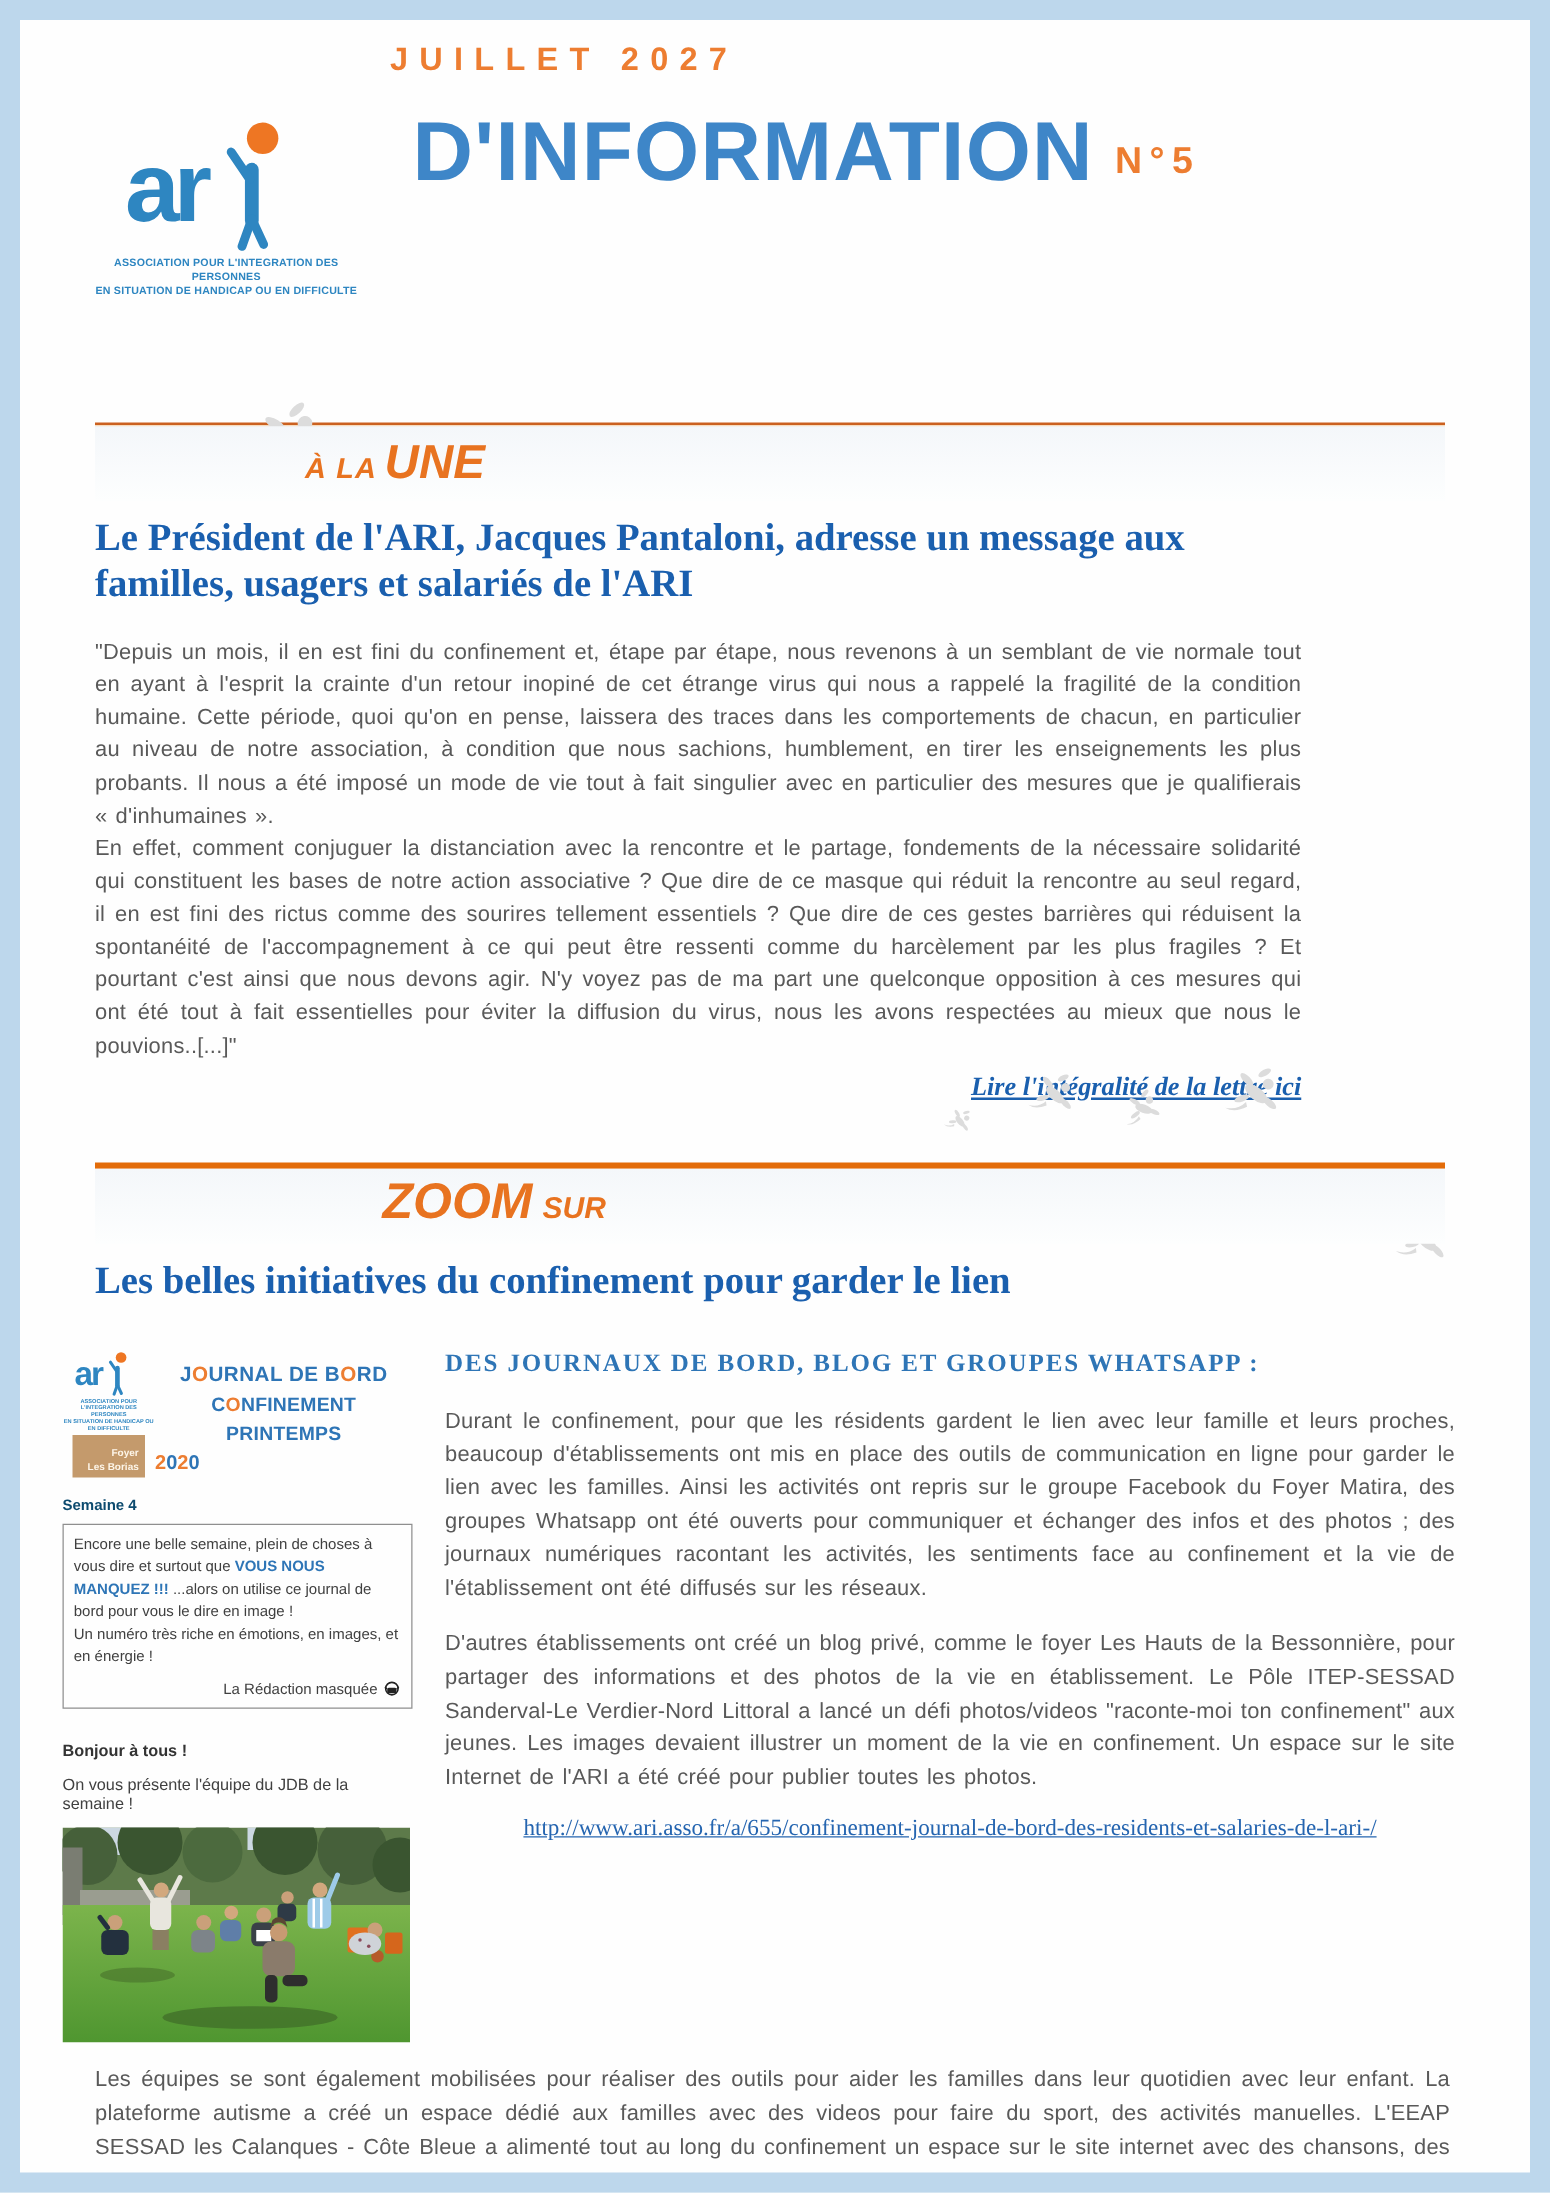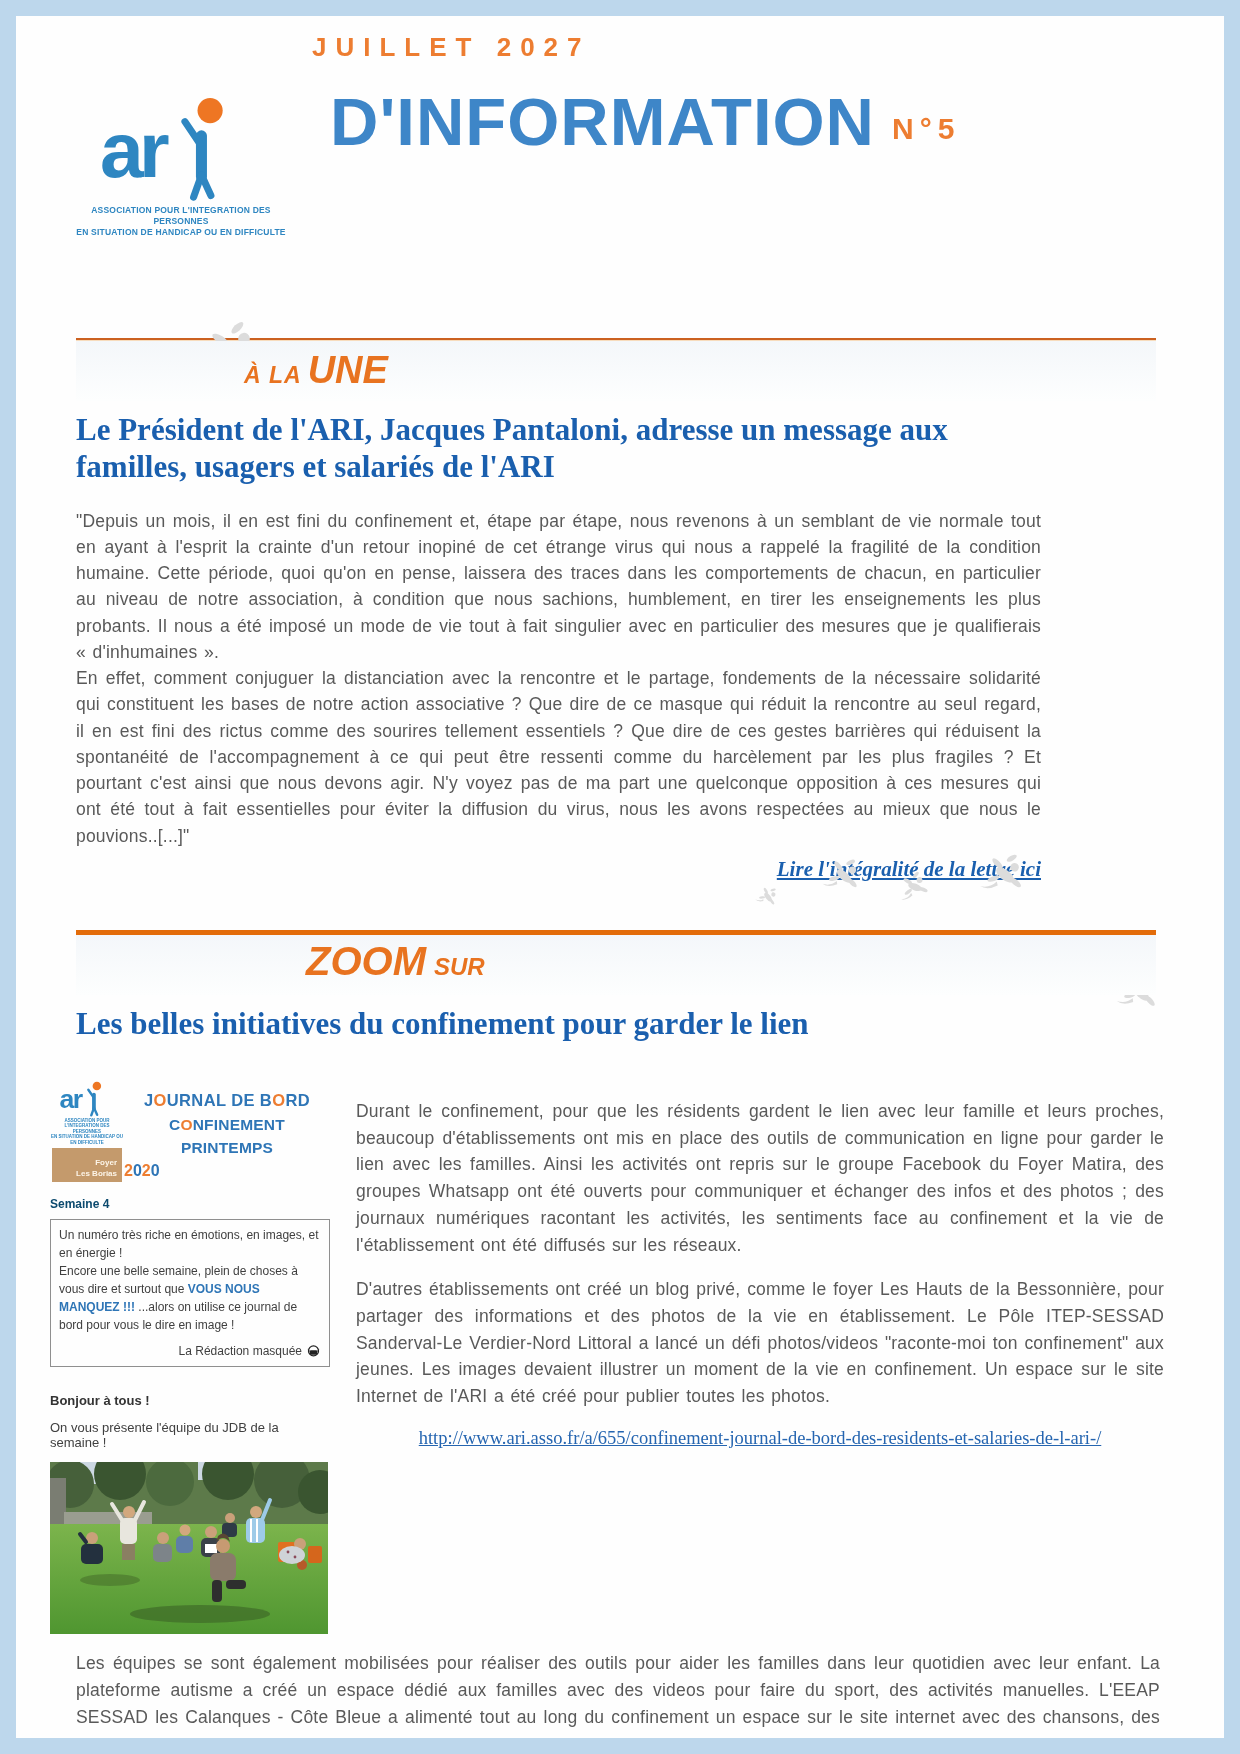"DES JOURNAUX DE BORD, BLOG" div.subheading { html: none -> <div>DES JOURNAUX DE BORD, BLOG ET GROUPES WHATSAPP :</div> }
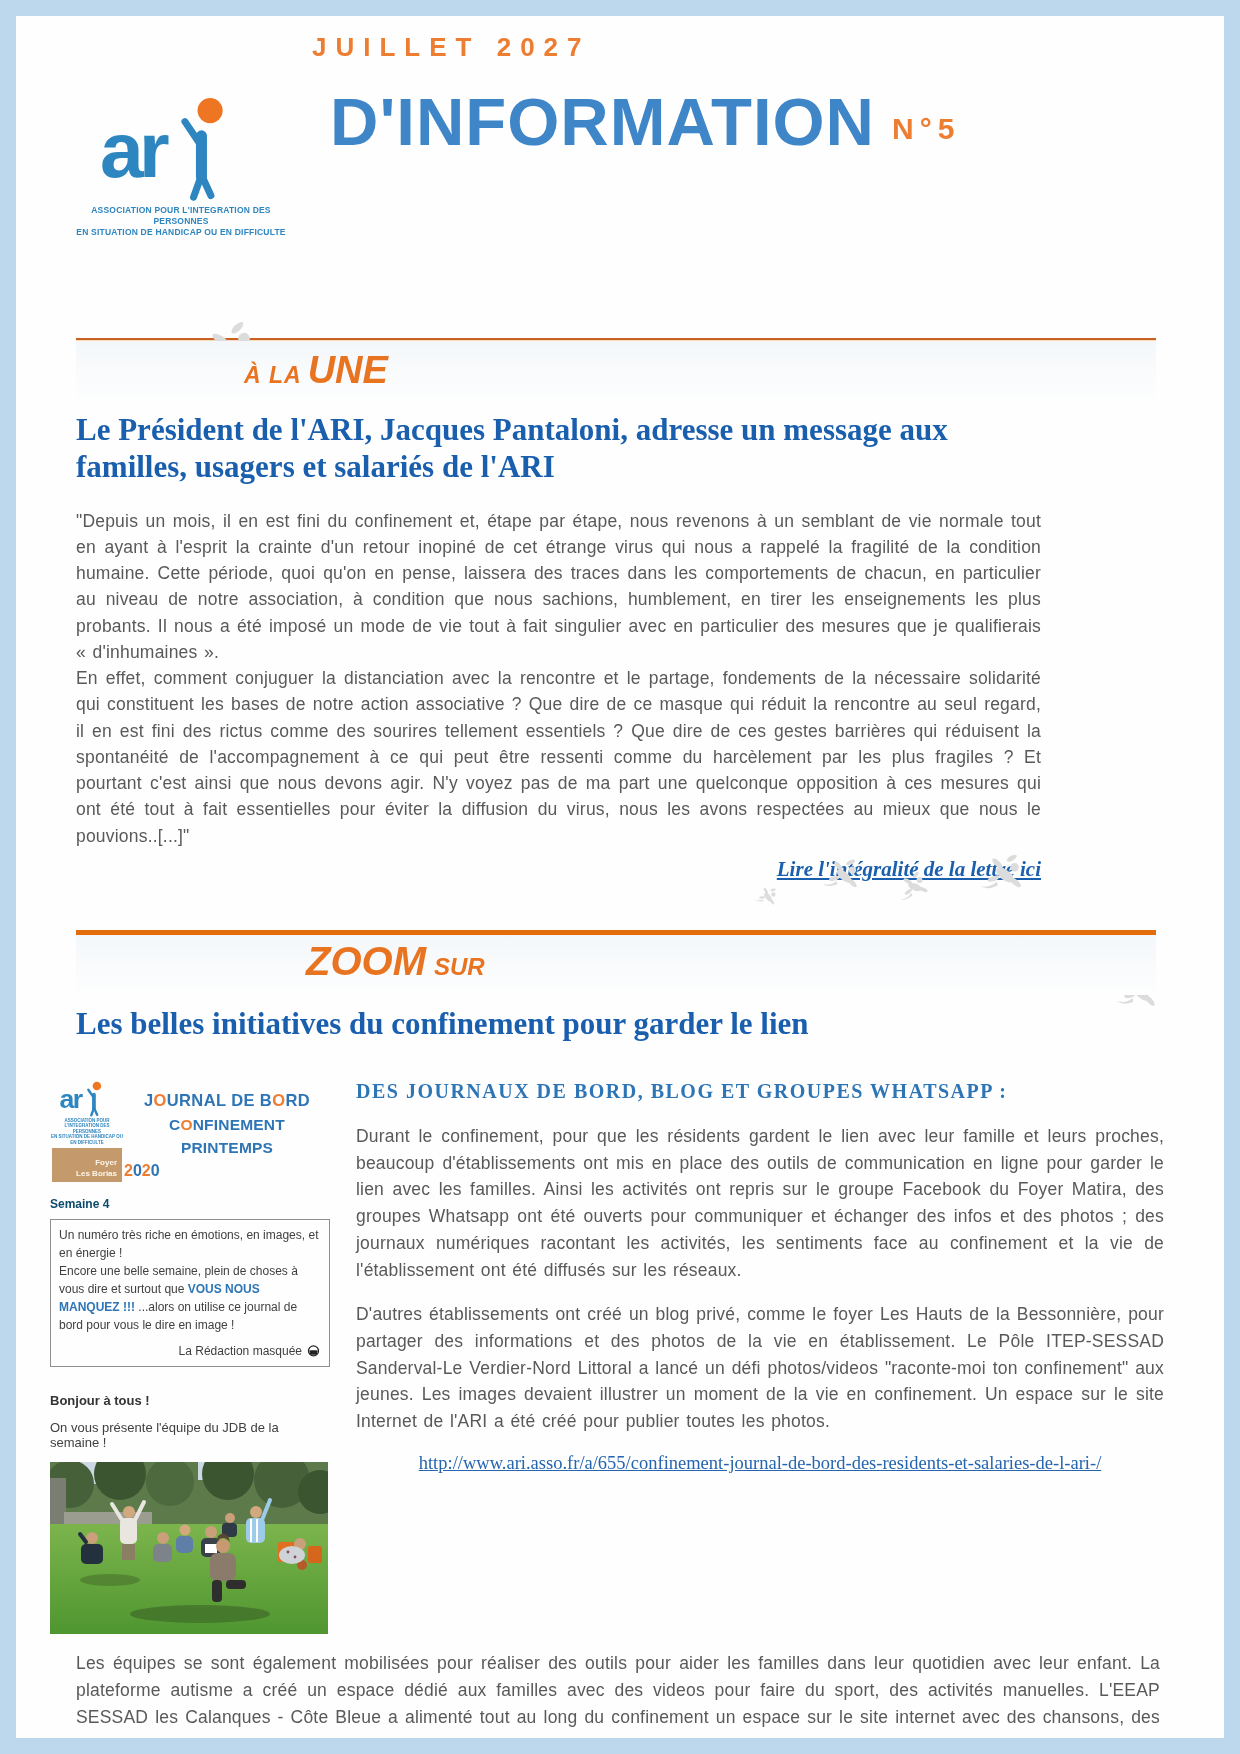"Foyer" .org-box { width: 70px -> 58px }
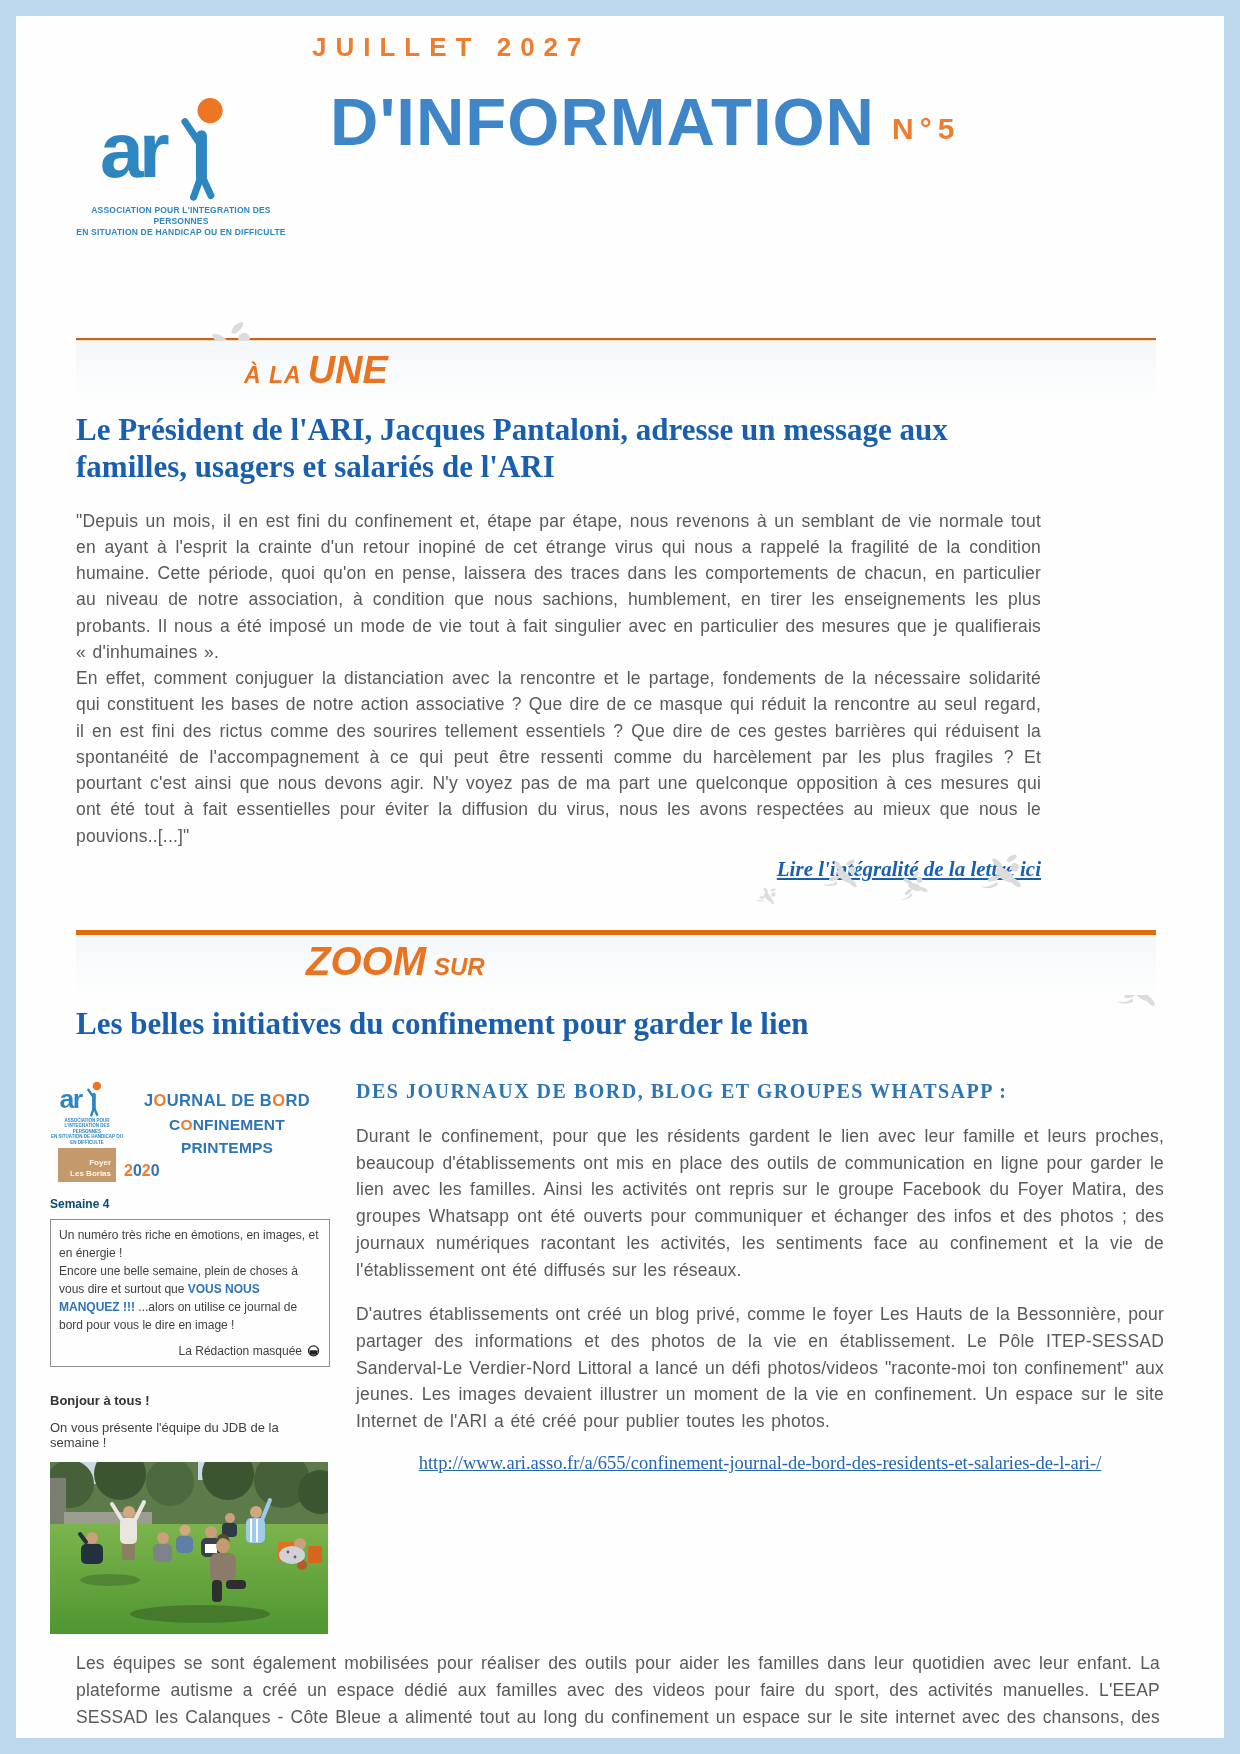"Un numéro très riche en" div { order: before "Encore une belle semaine, plein" -> after "Encore une belle semaine, plein" }
